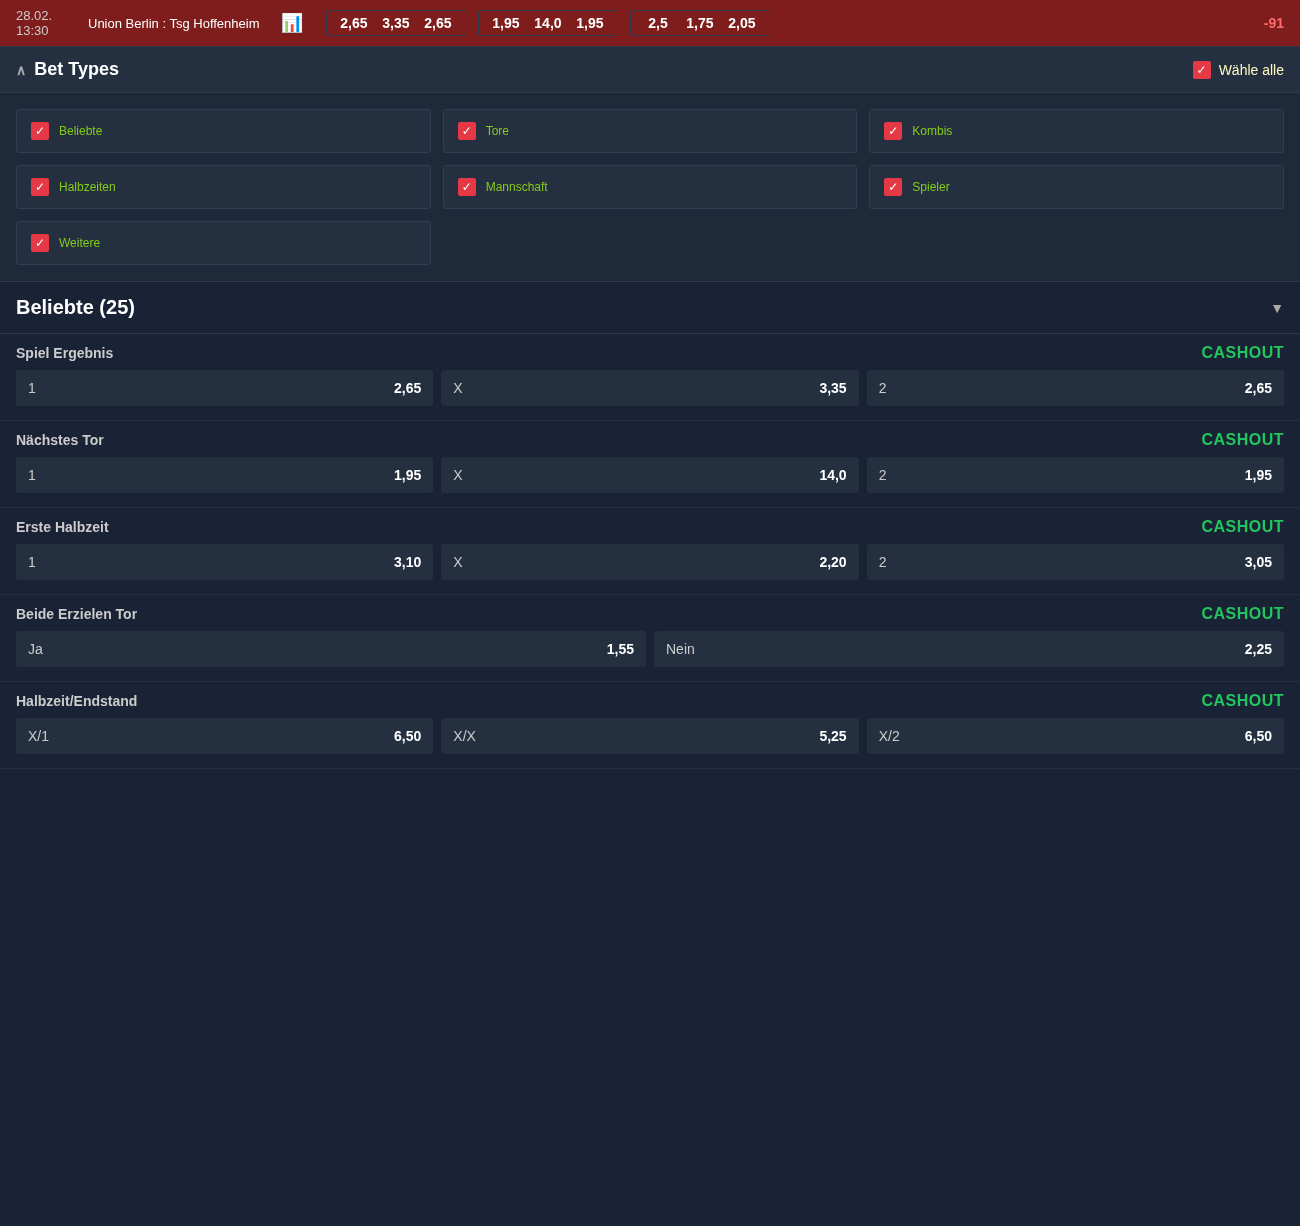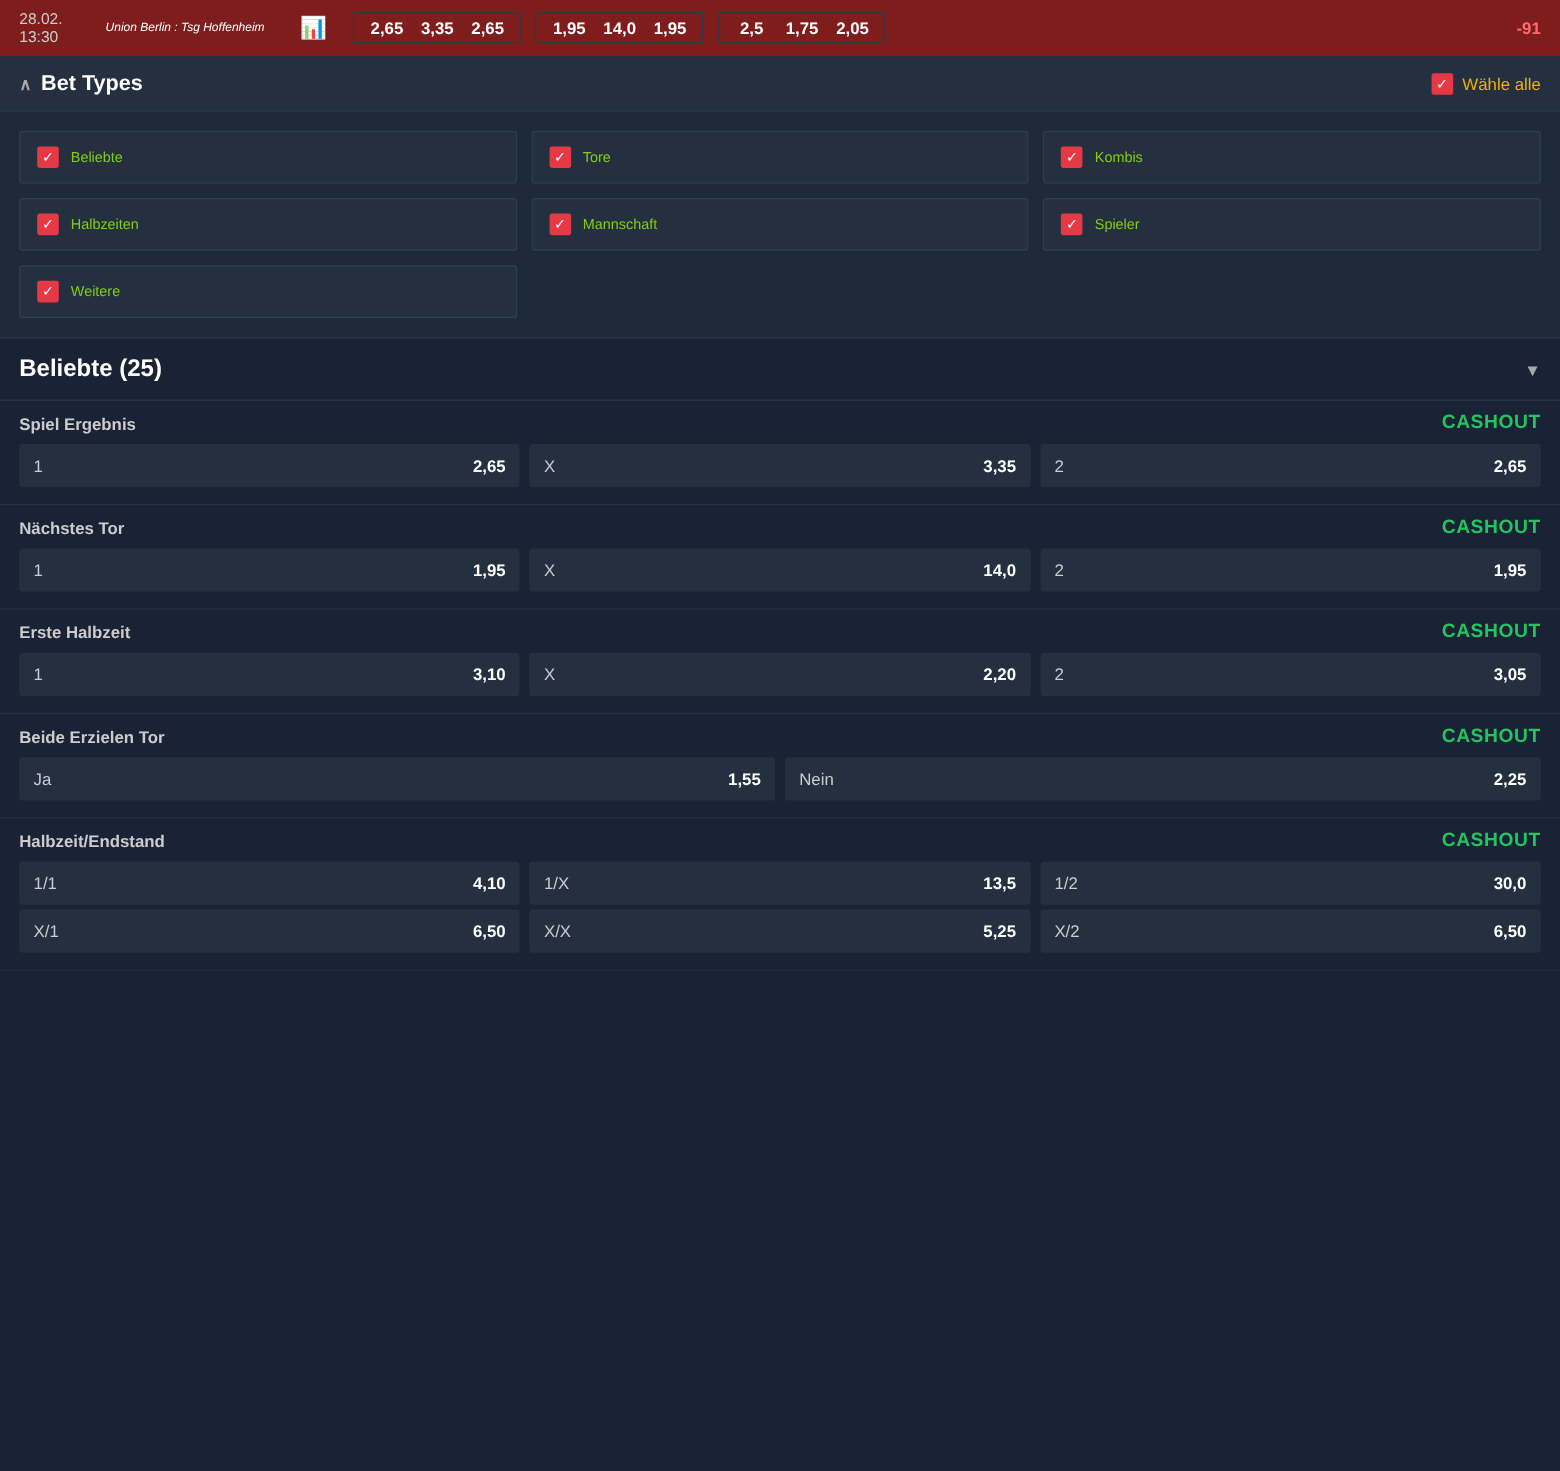"Union Berlin : Tsg Hoffenheim" .match-teams { font-size: 10px -> 13px; font-style: italic -> none }
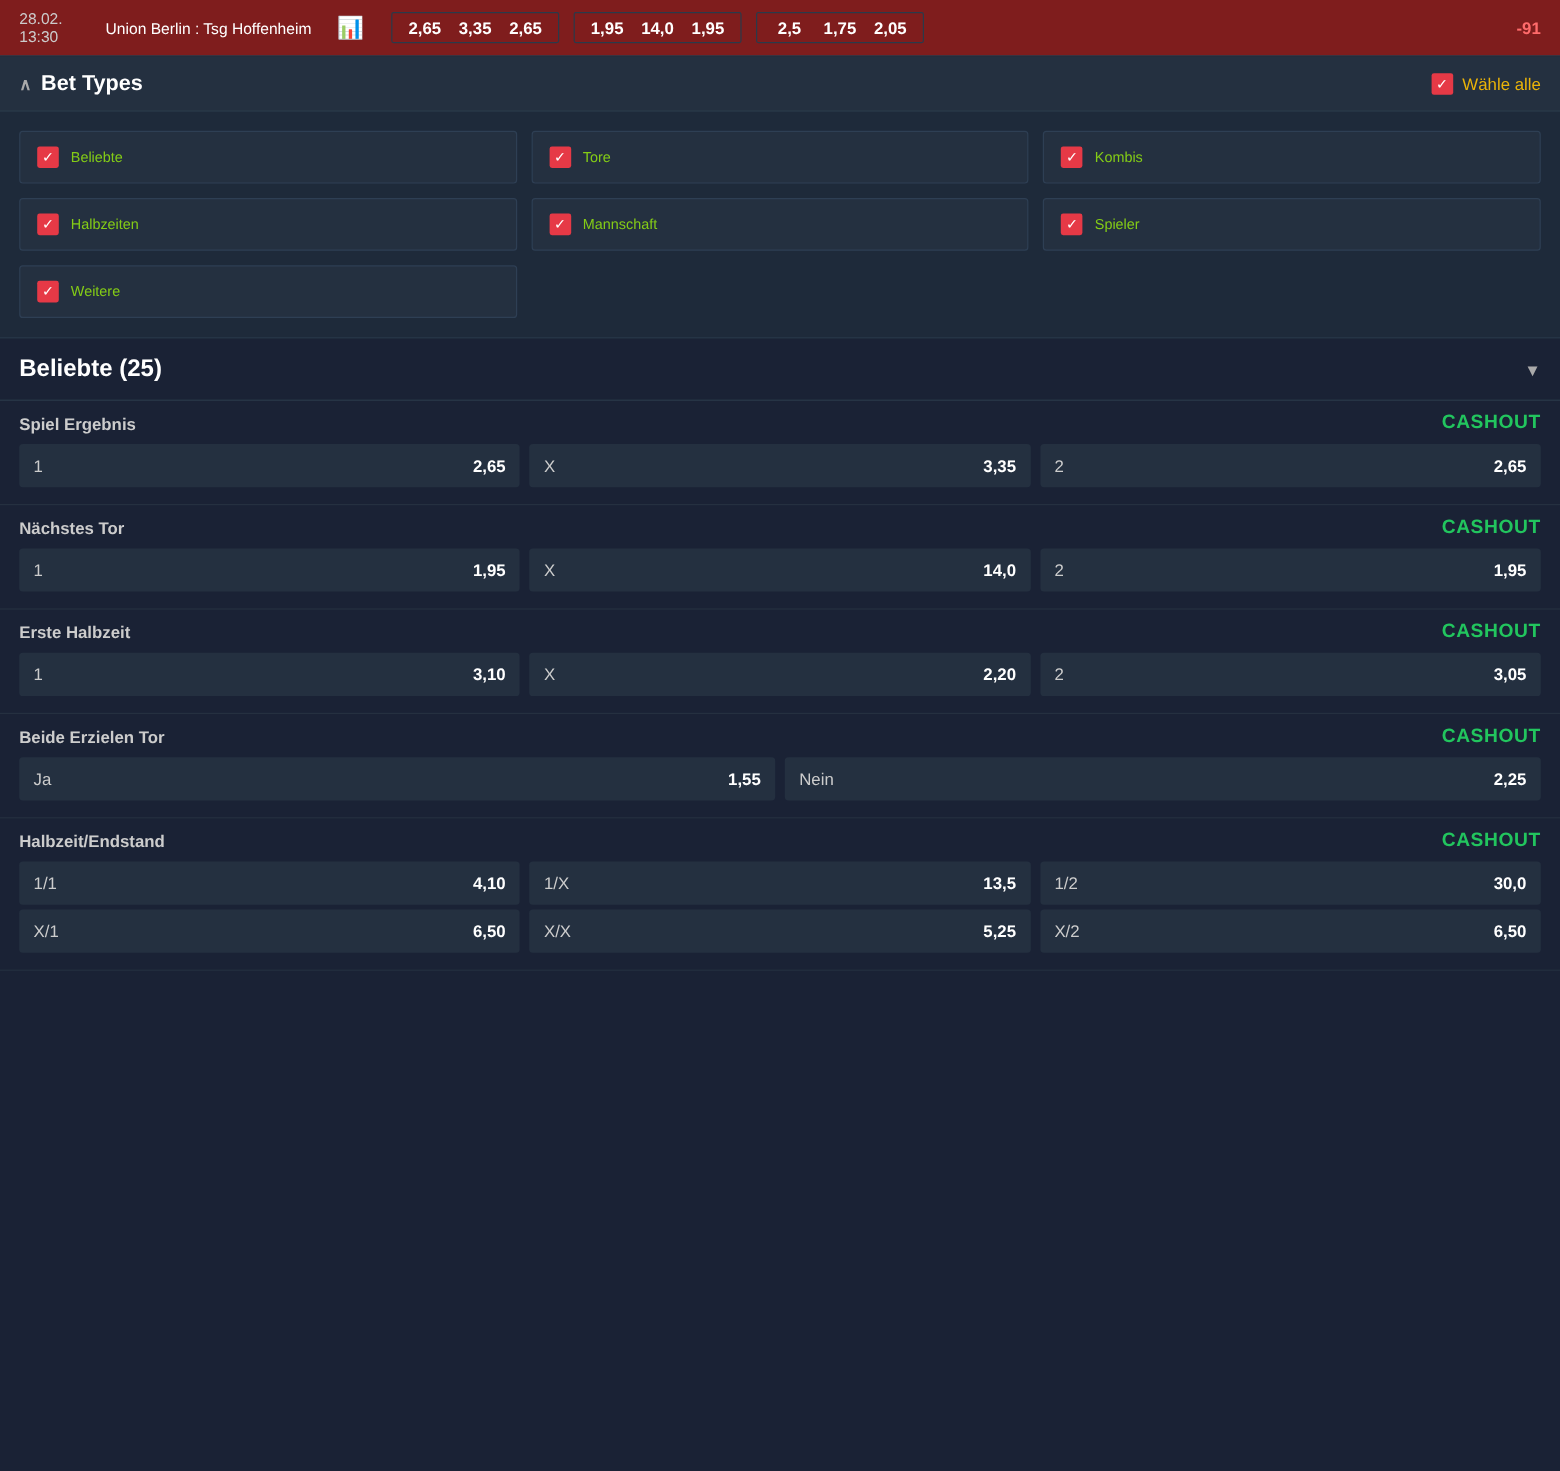"Wähle alle" .wahle-alle-label { color: #eab308 -> #fef9c3 }
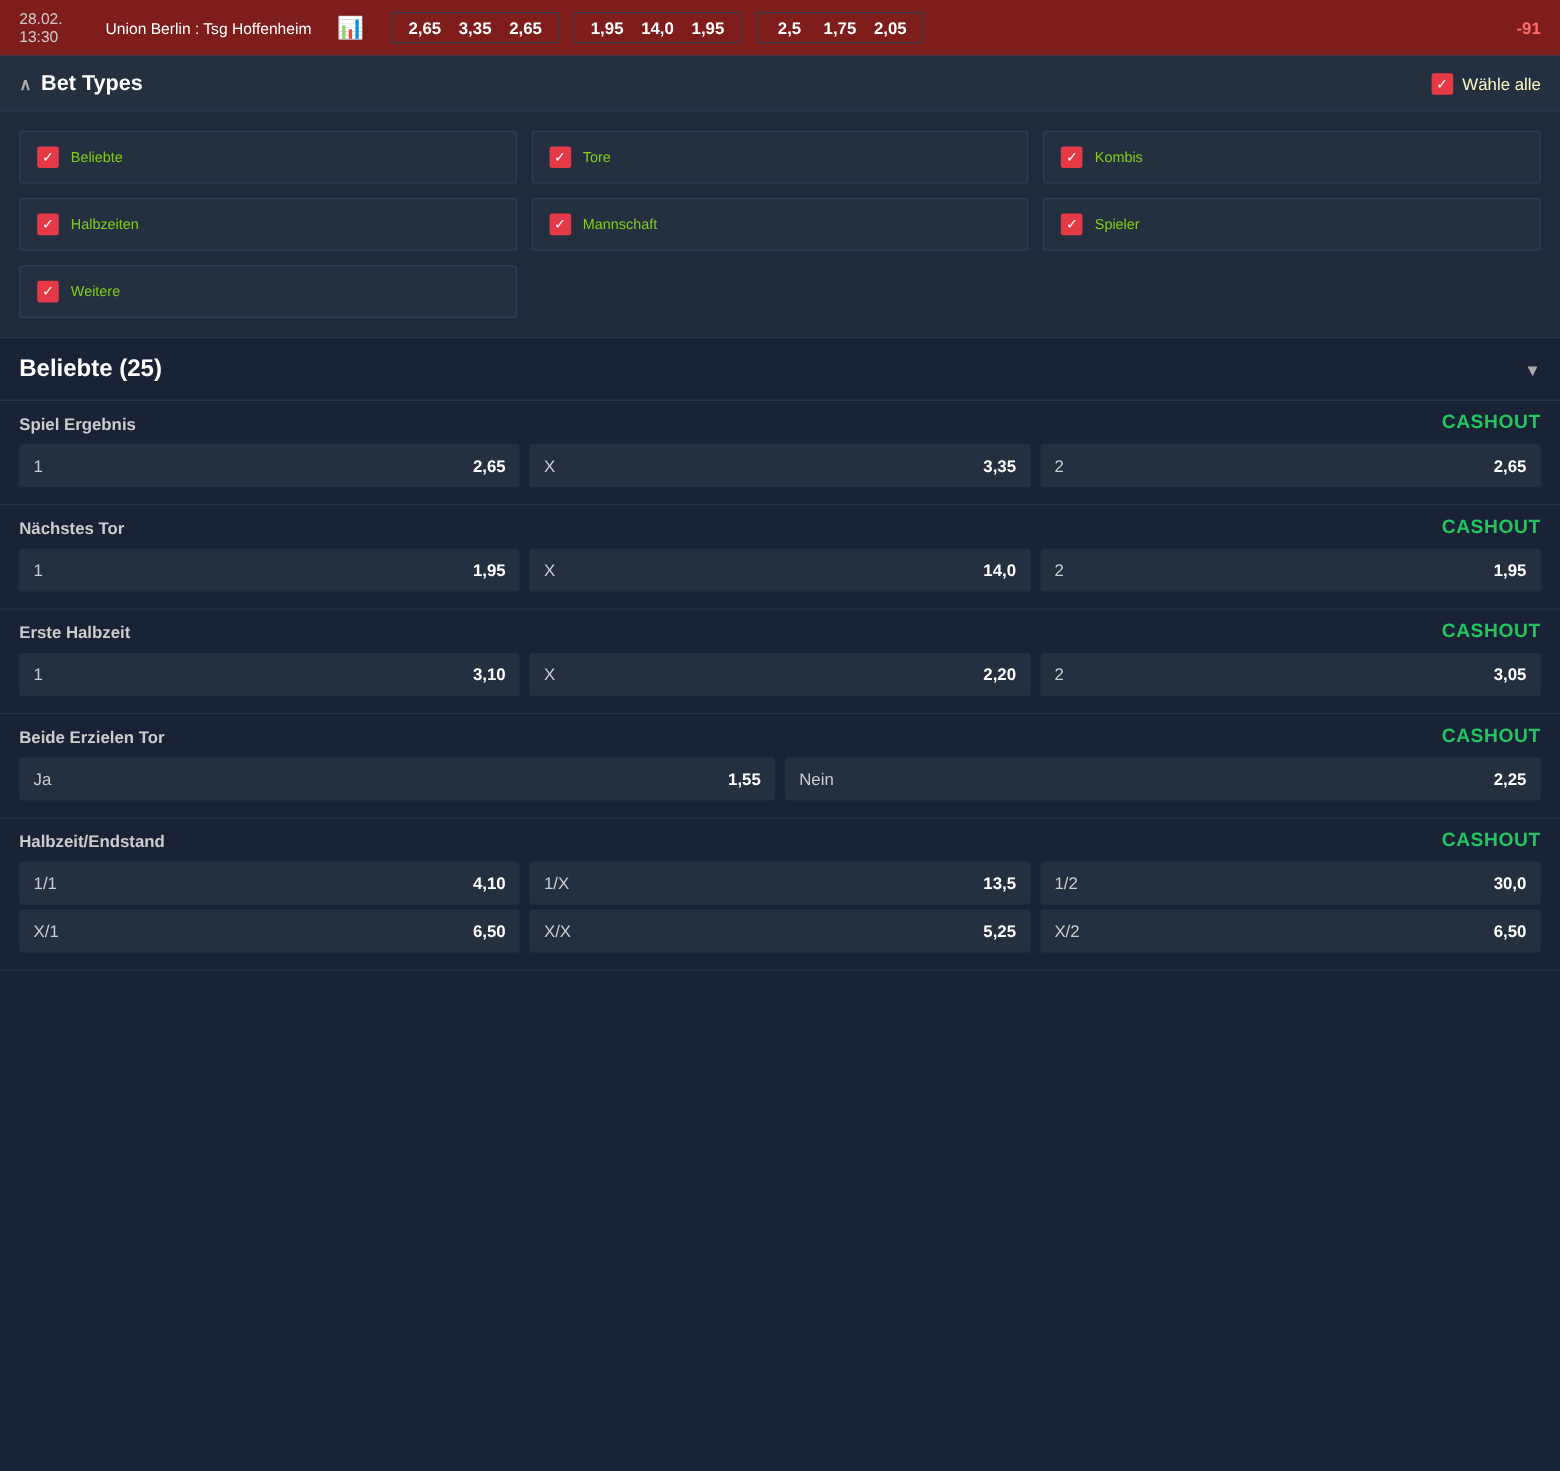"1/1" div.odds-row { html: <div> <div> <span>1/1</span> <span>4,10</span> </div> <div> <span>1/X</span> <span>13,5</span> </div> <div> <span>1/2</span> <span>30,0</span> </div> </div> -> none }
